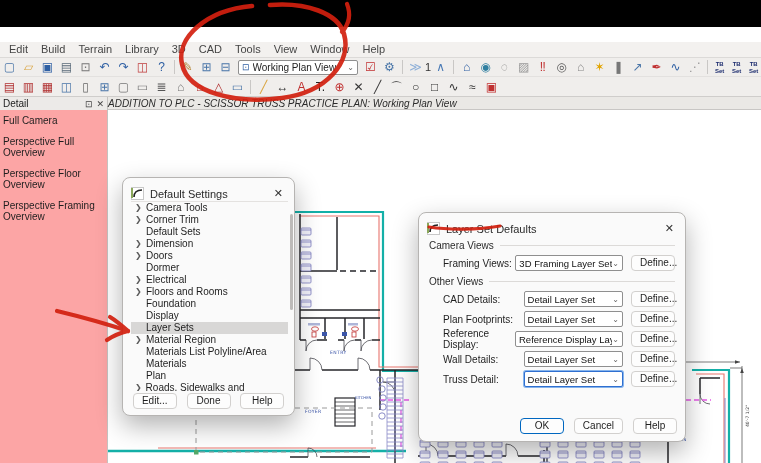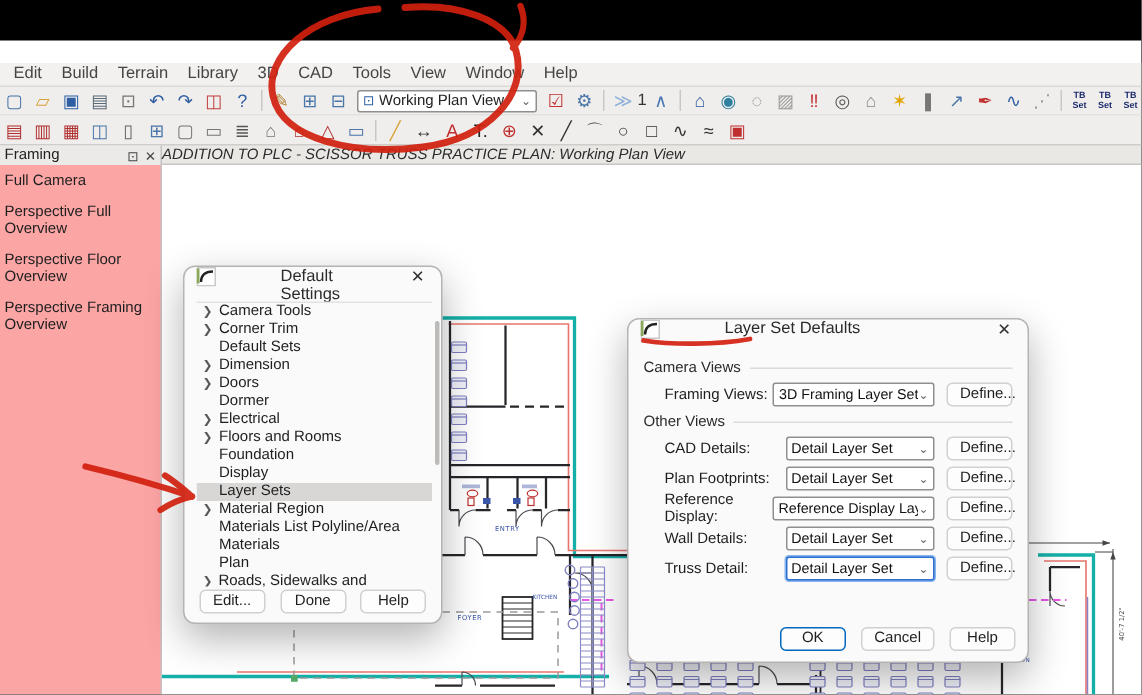"Framing" span.ph-t { text: Framing -> Detail }
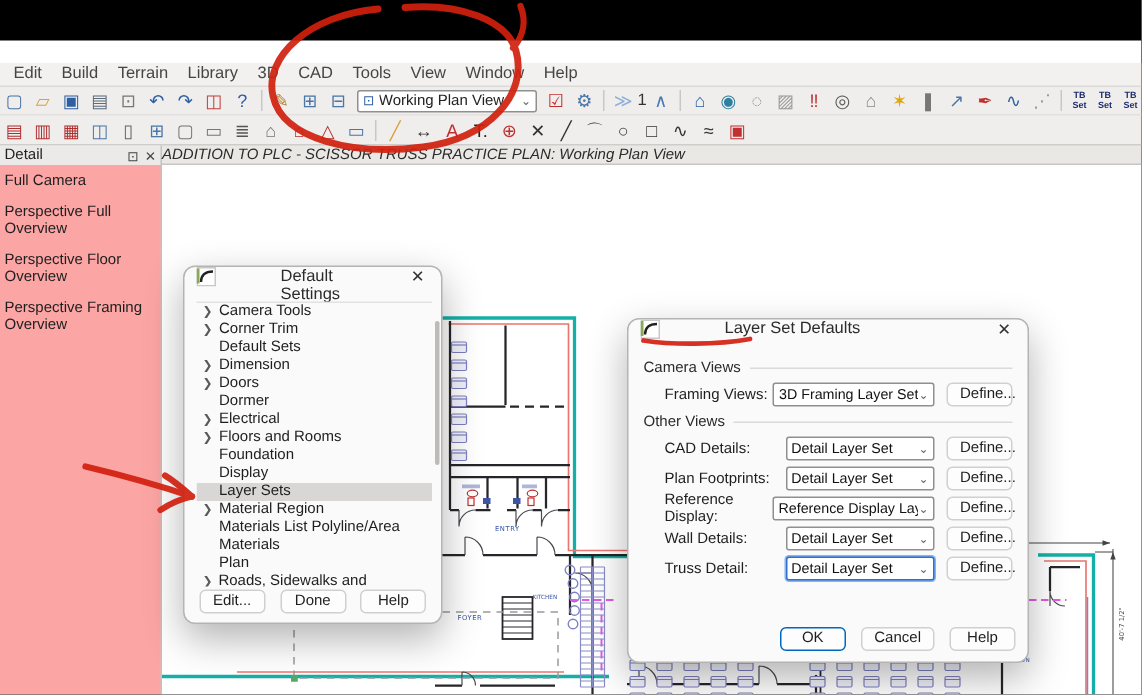"Default Settings" .dlg-title { align-items: flex-start -> flex-end; gap: 37px -> none }
